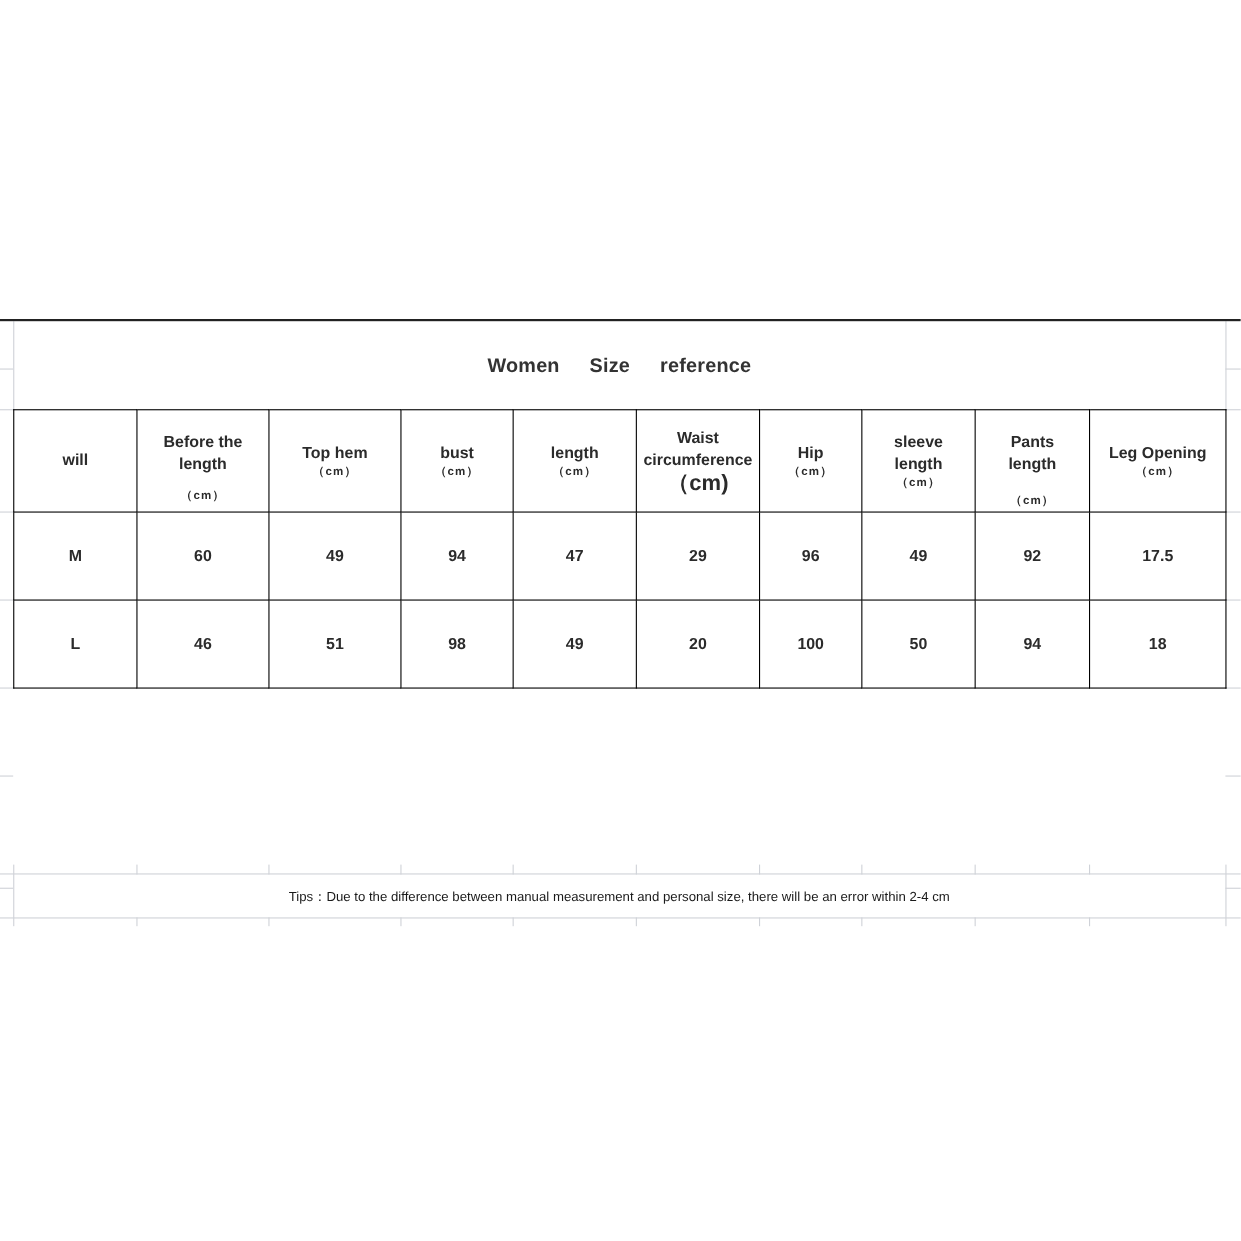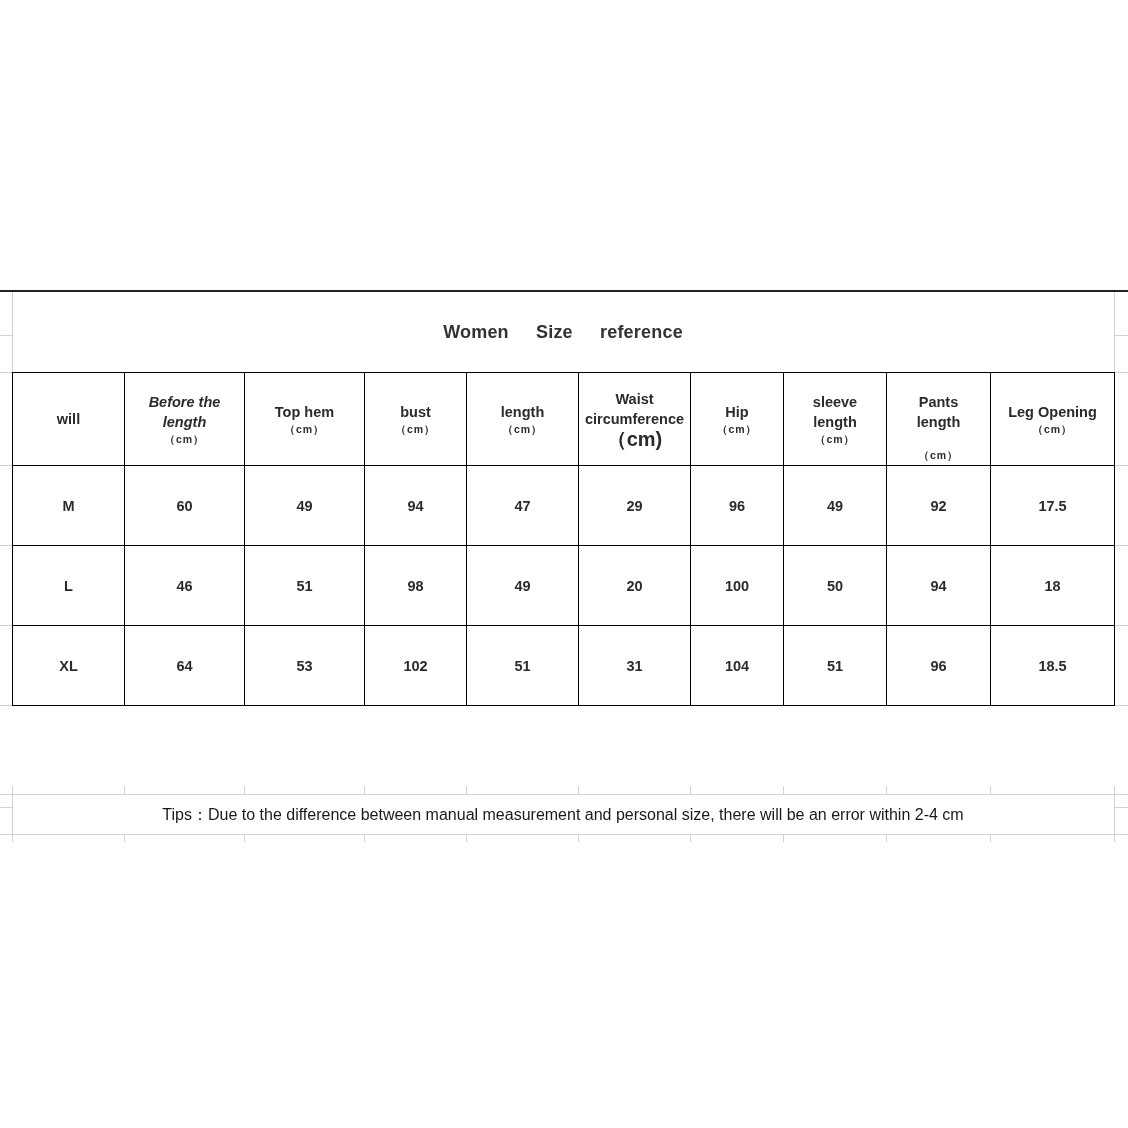"Before the length" span { font-style: italic -> none; margin: 0 auto -> 12px auto }
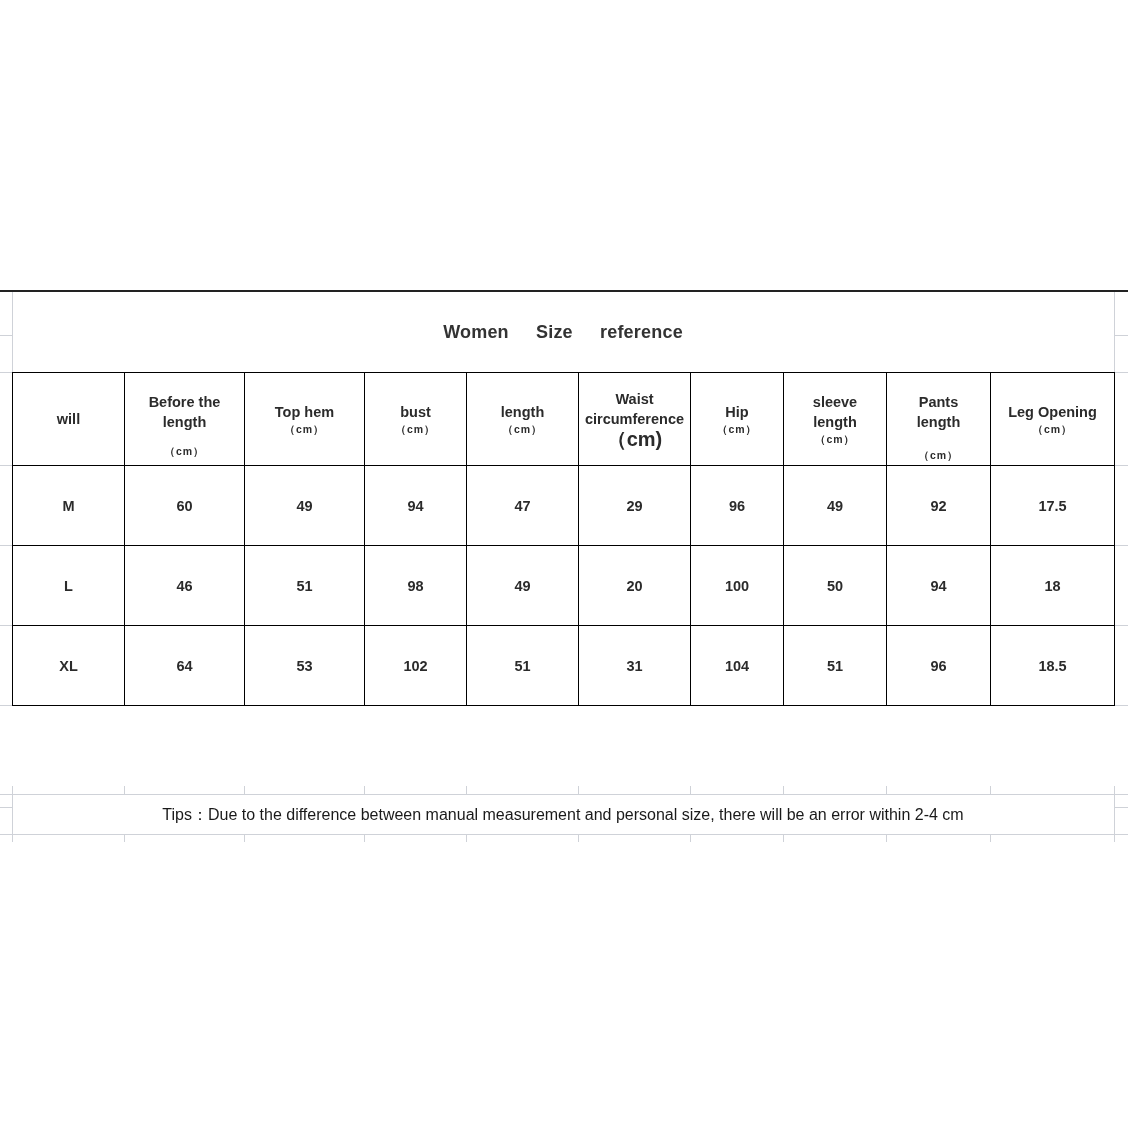"XL" tr { html: <tr> <td>XL</td> <td>64</td> <td>53</td> <td>102</td> <td>51</td> <td>31</td> <td>104</td> <td>51</td> <td>96</td> <td>18.5</td> </tr> -> none }
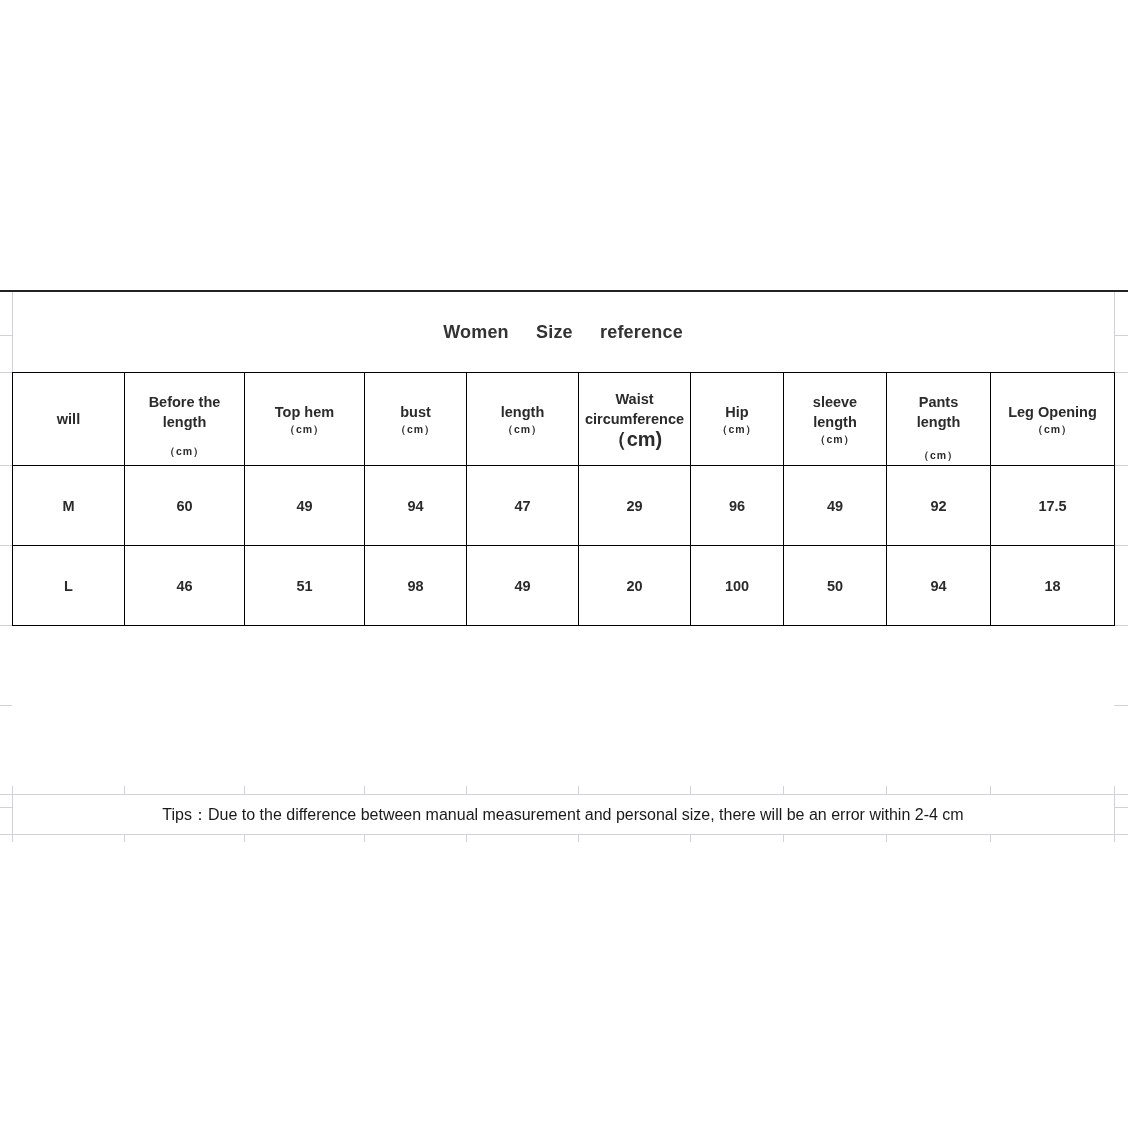"Tips：Due to the difference between" .tips-text { font-size: 16px -> 12px }
